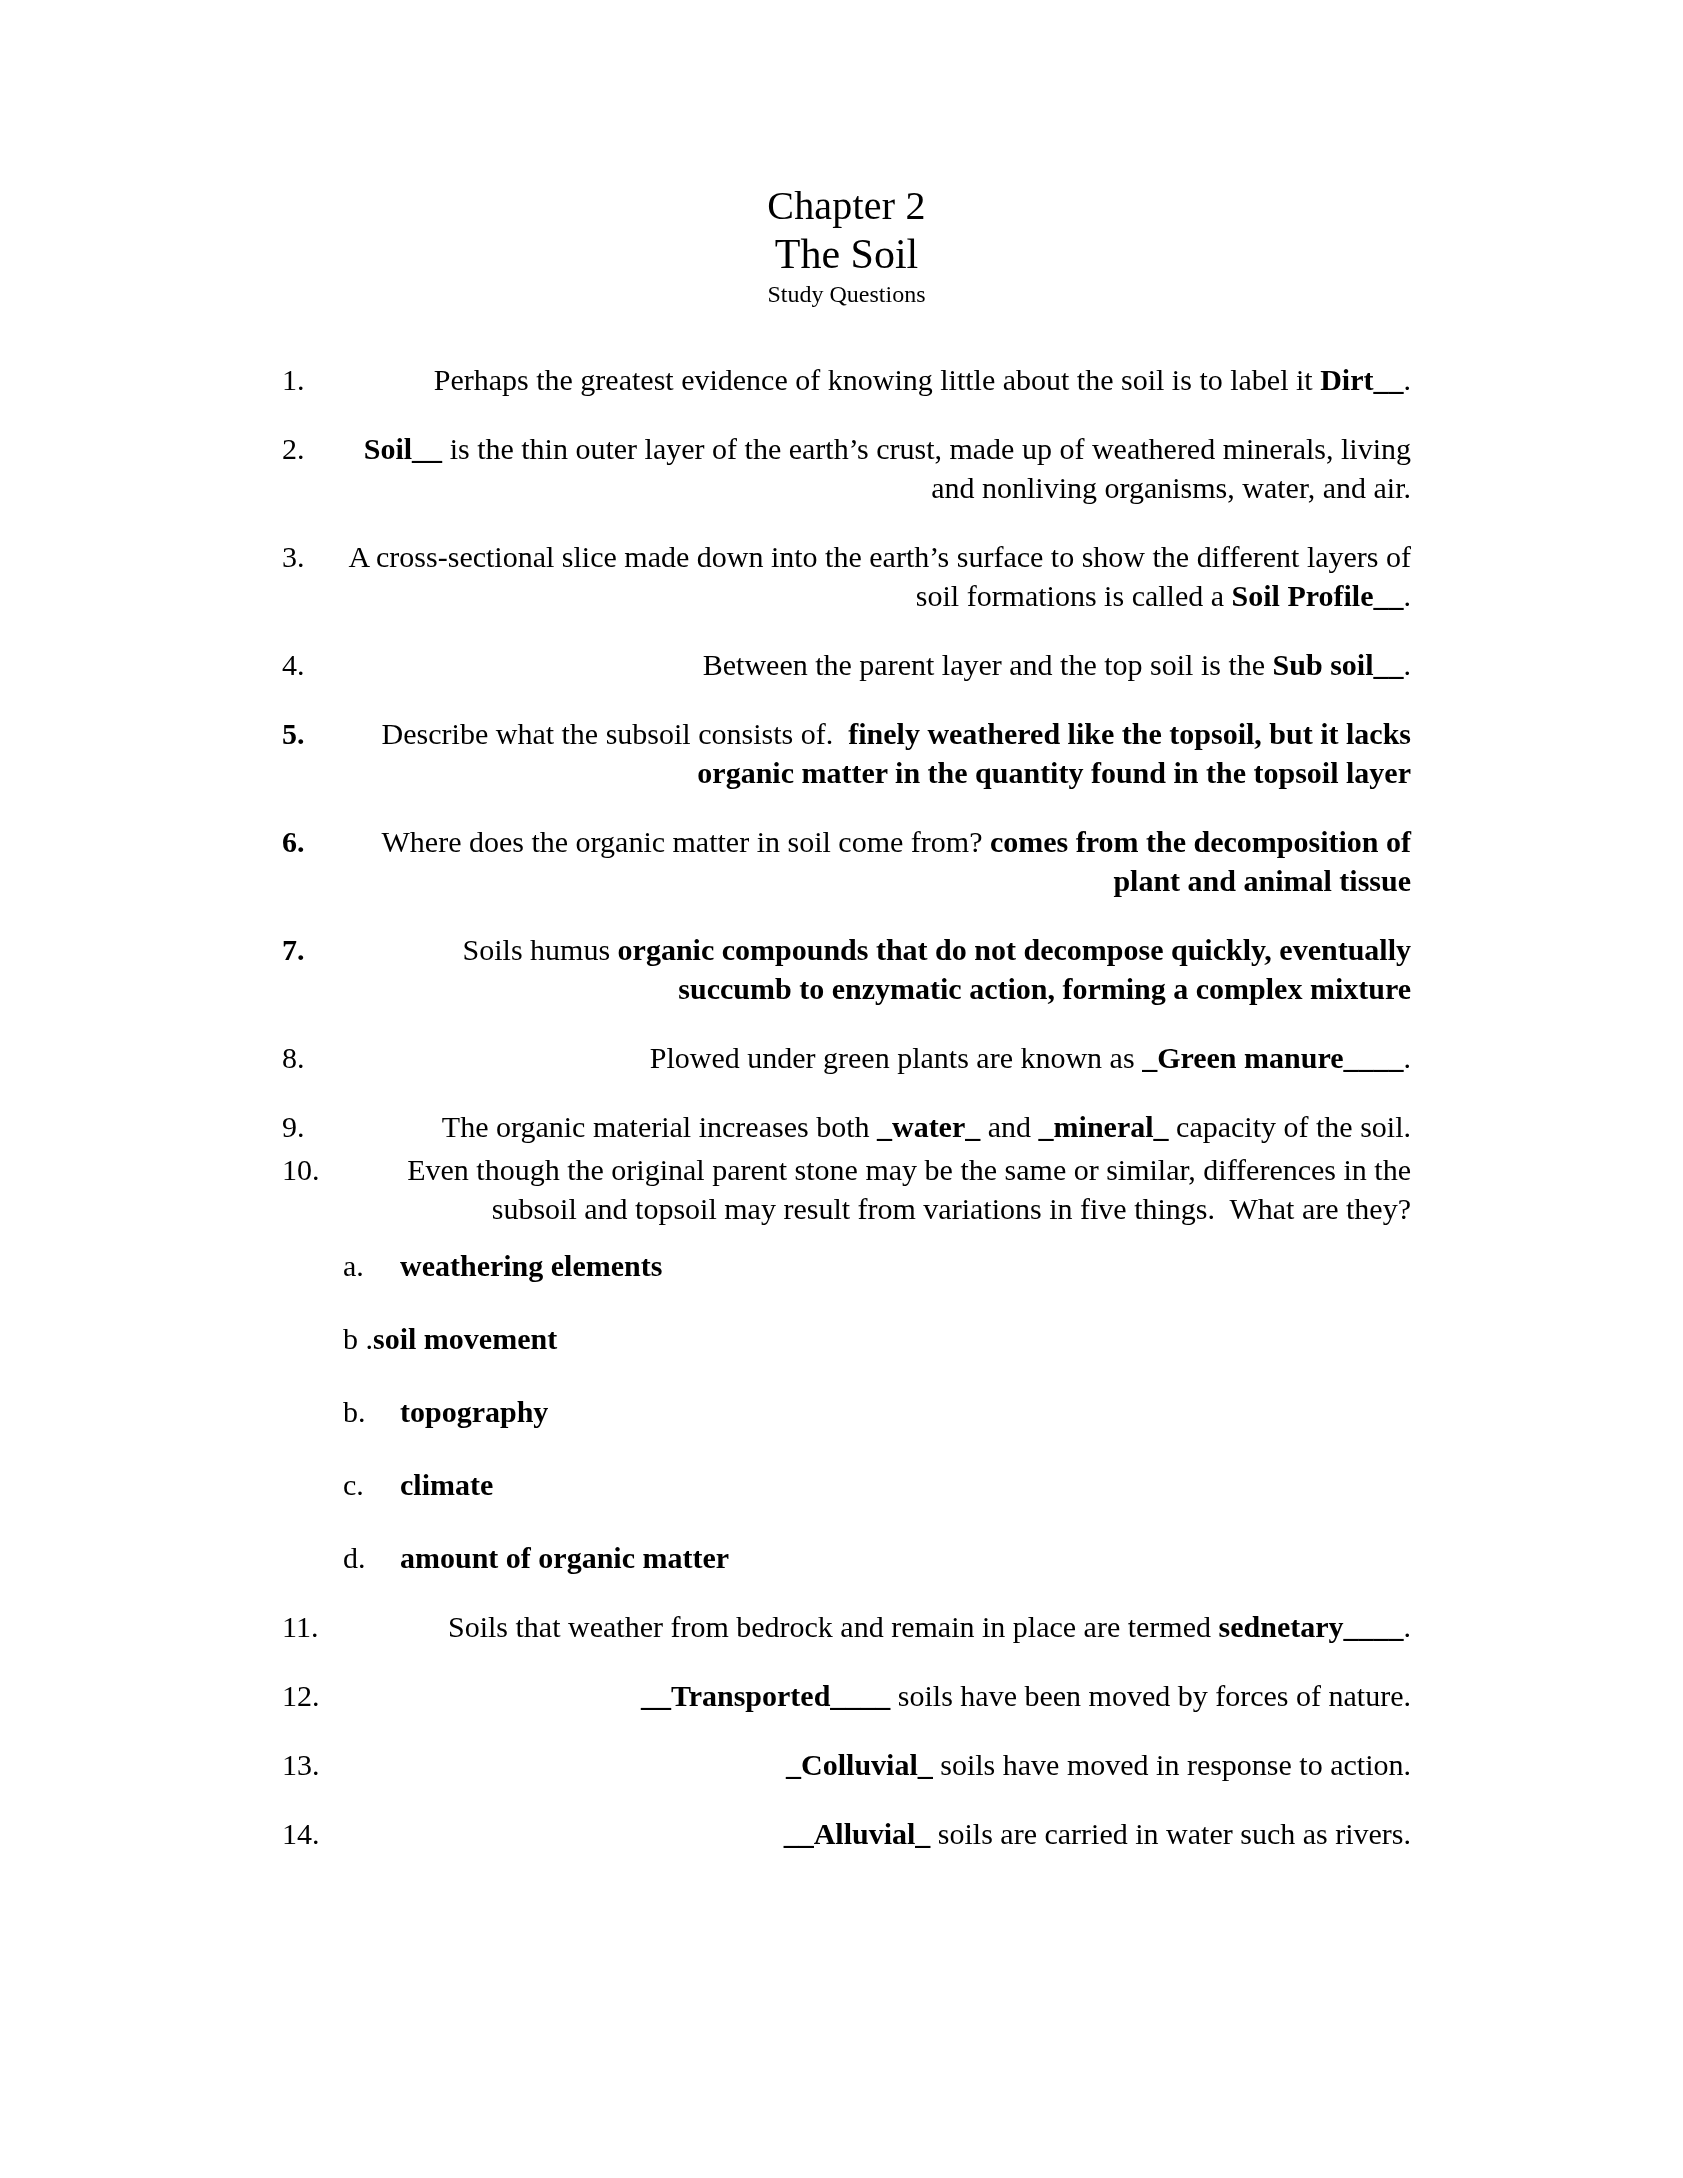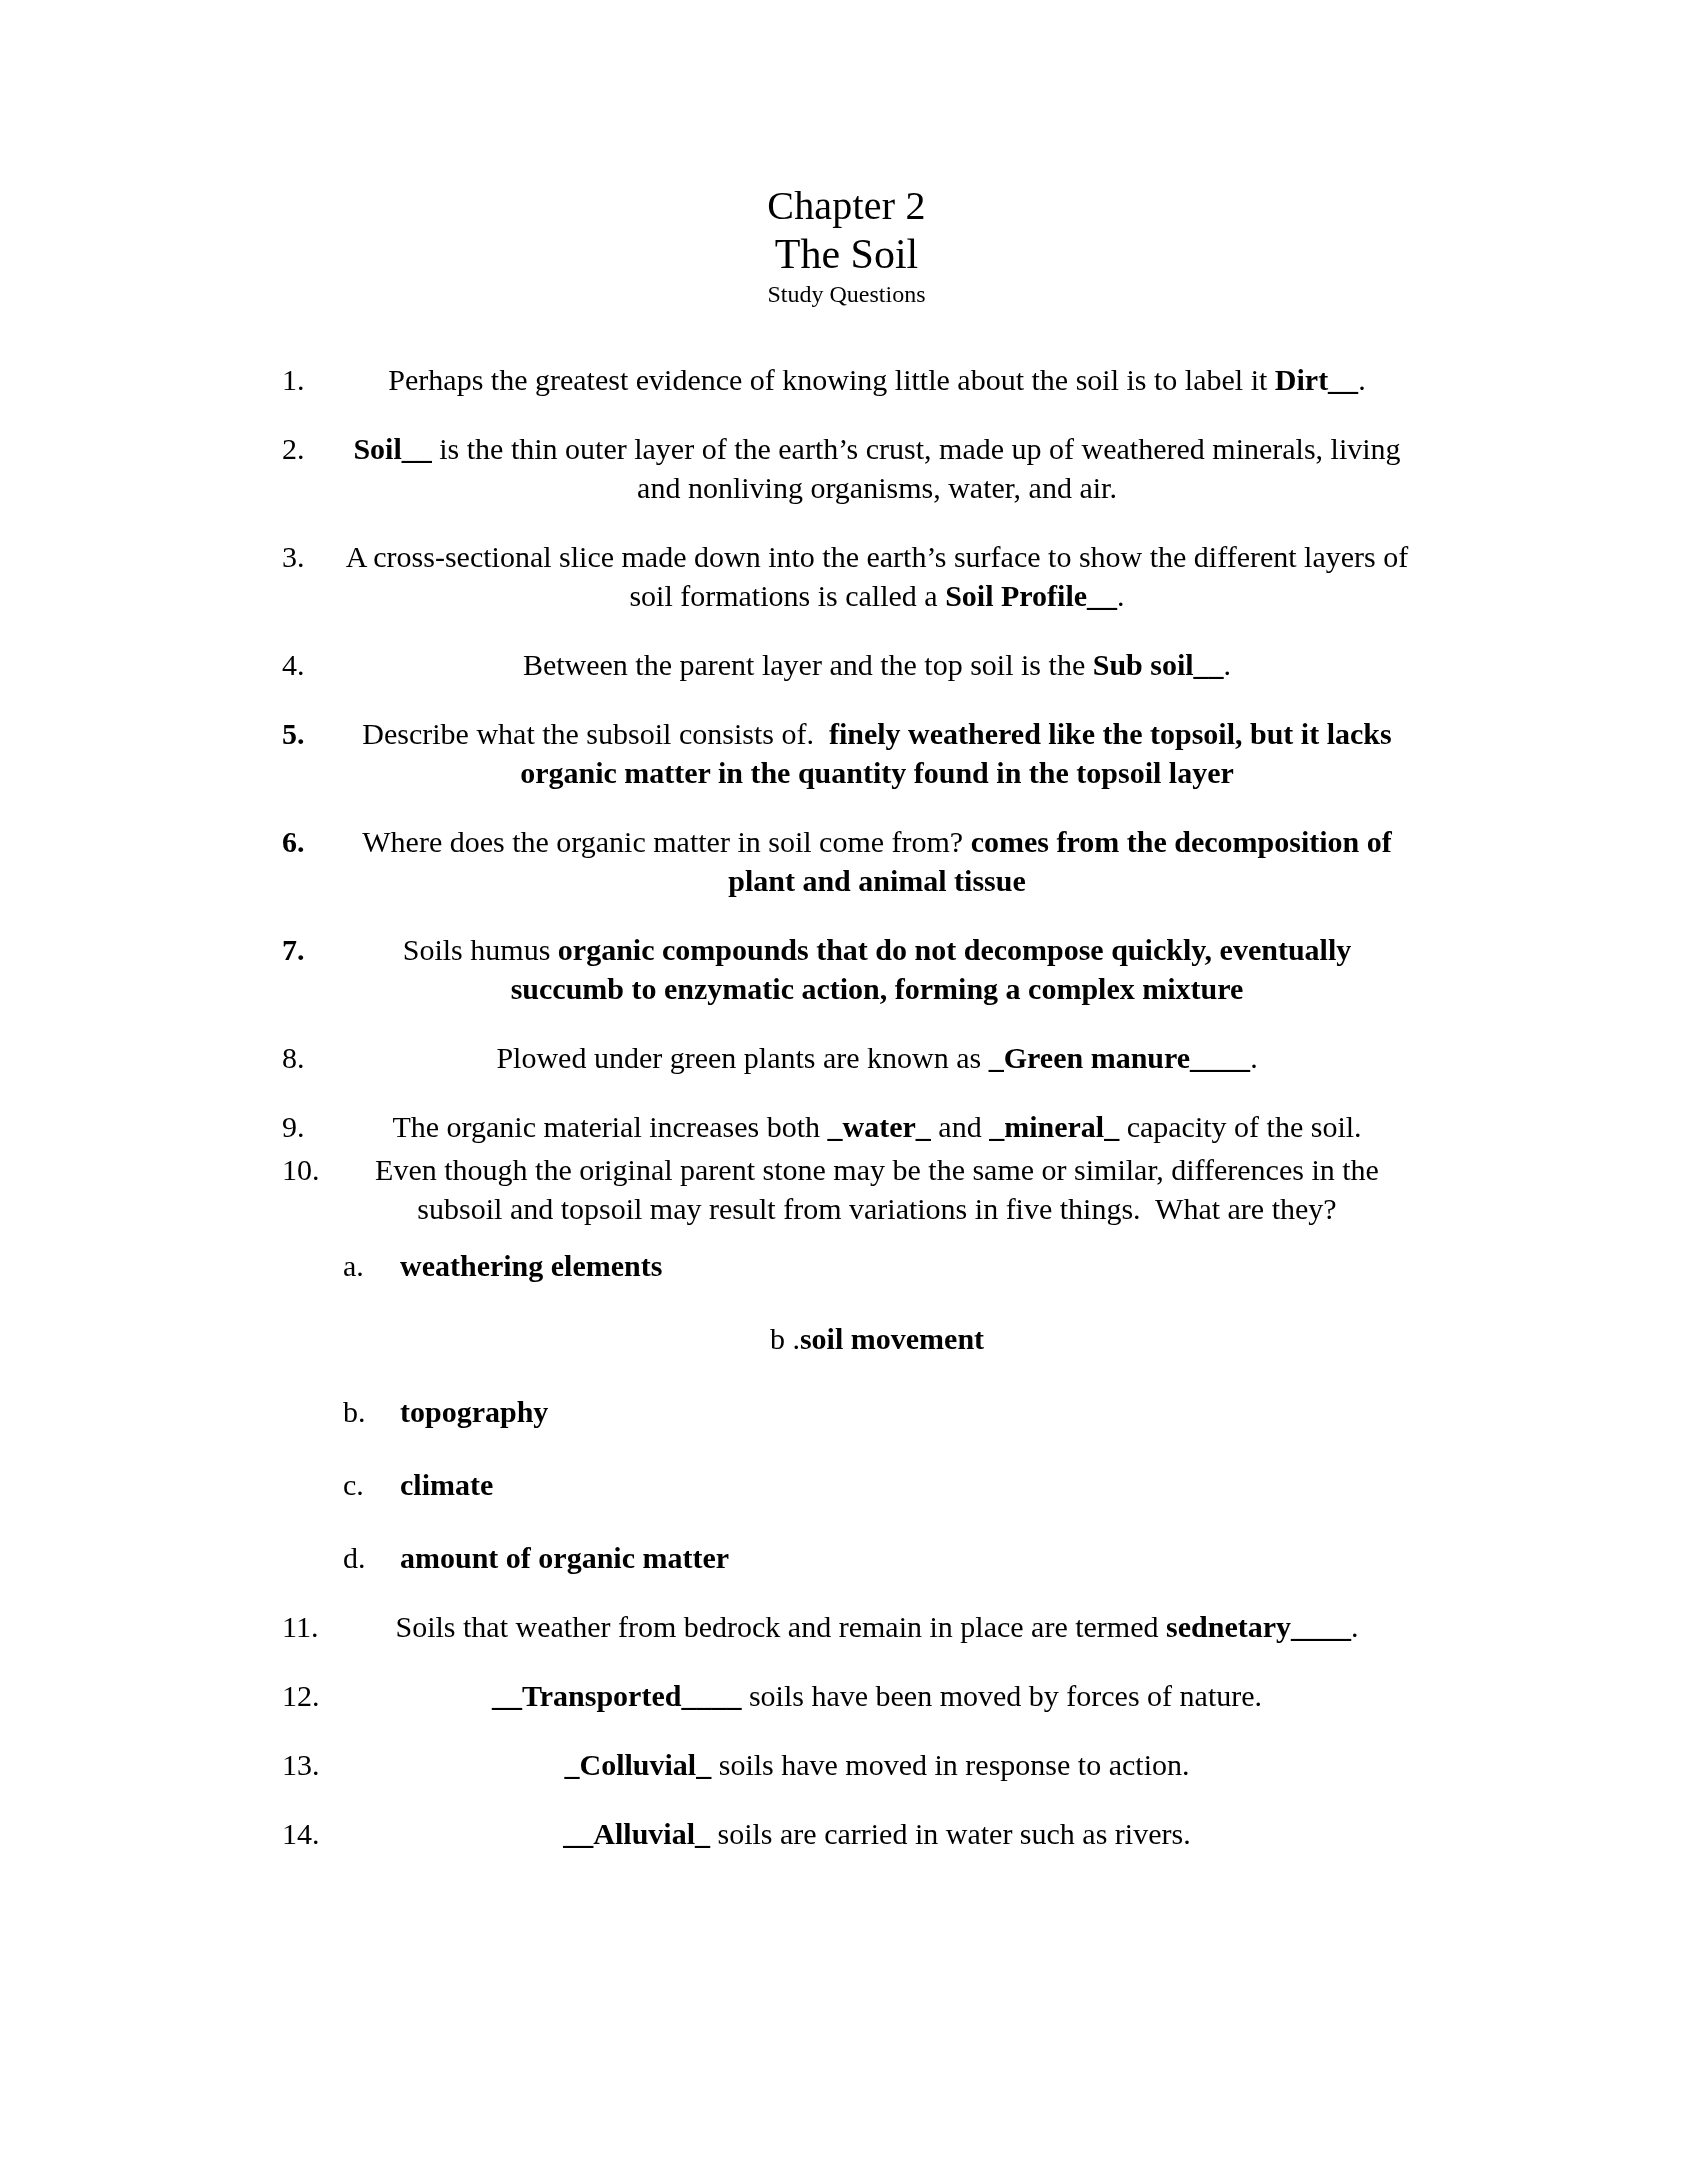"Perhaps the greatest evidence of" .qtext { text-align: center -> right }
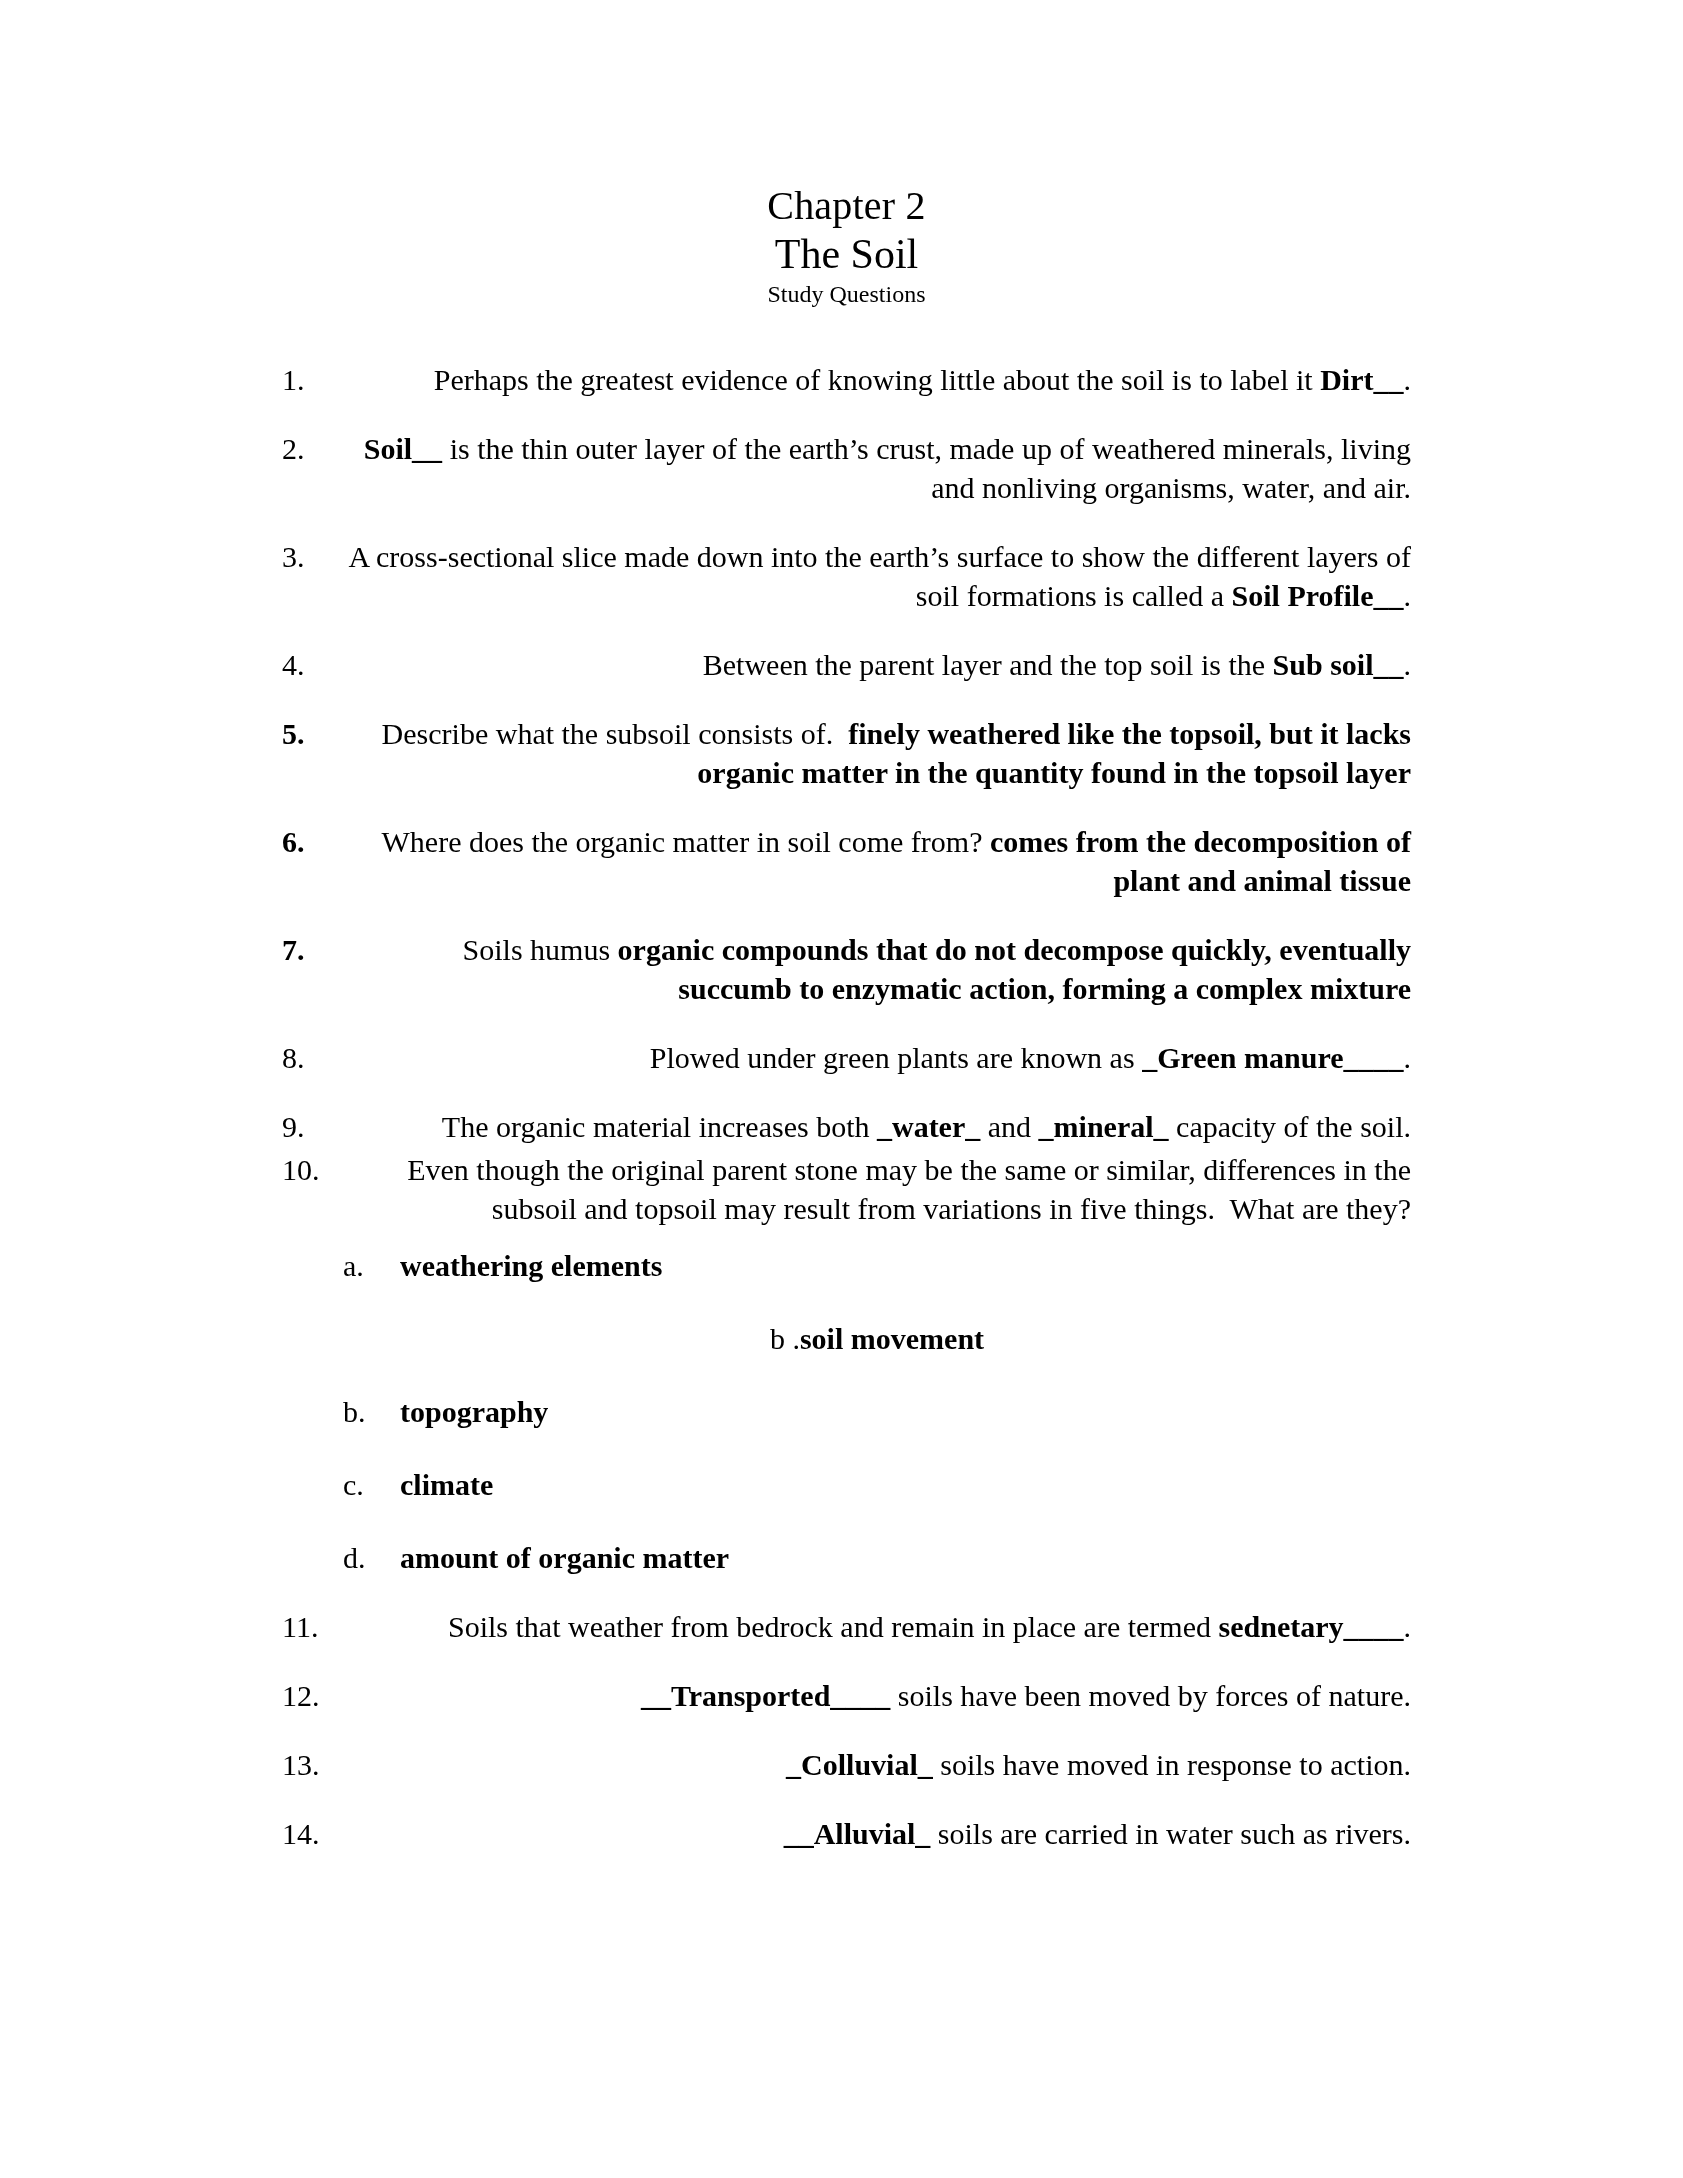"b .soil movement" .subitem.flush { text-align: center -> none }
